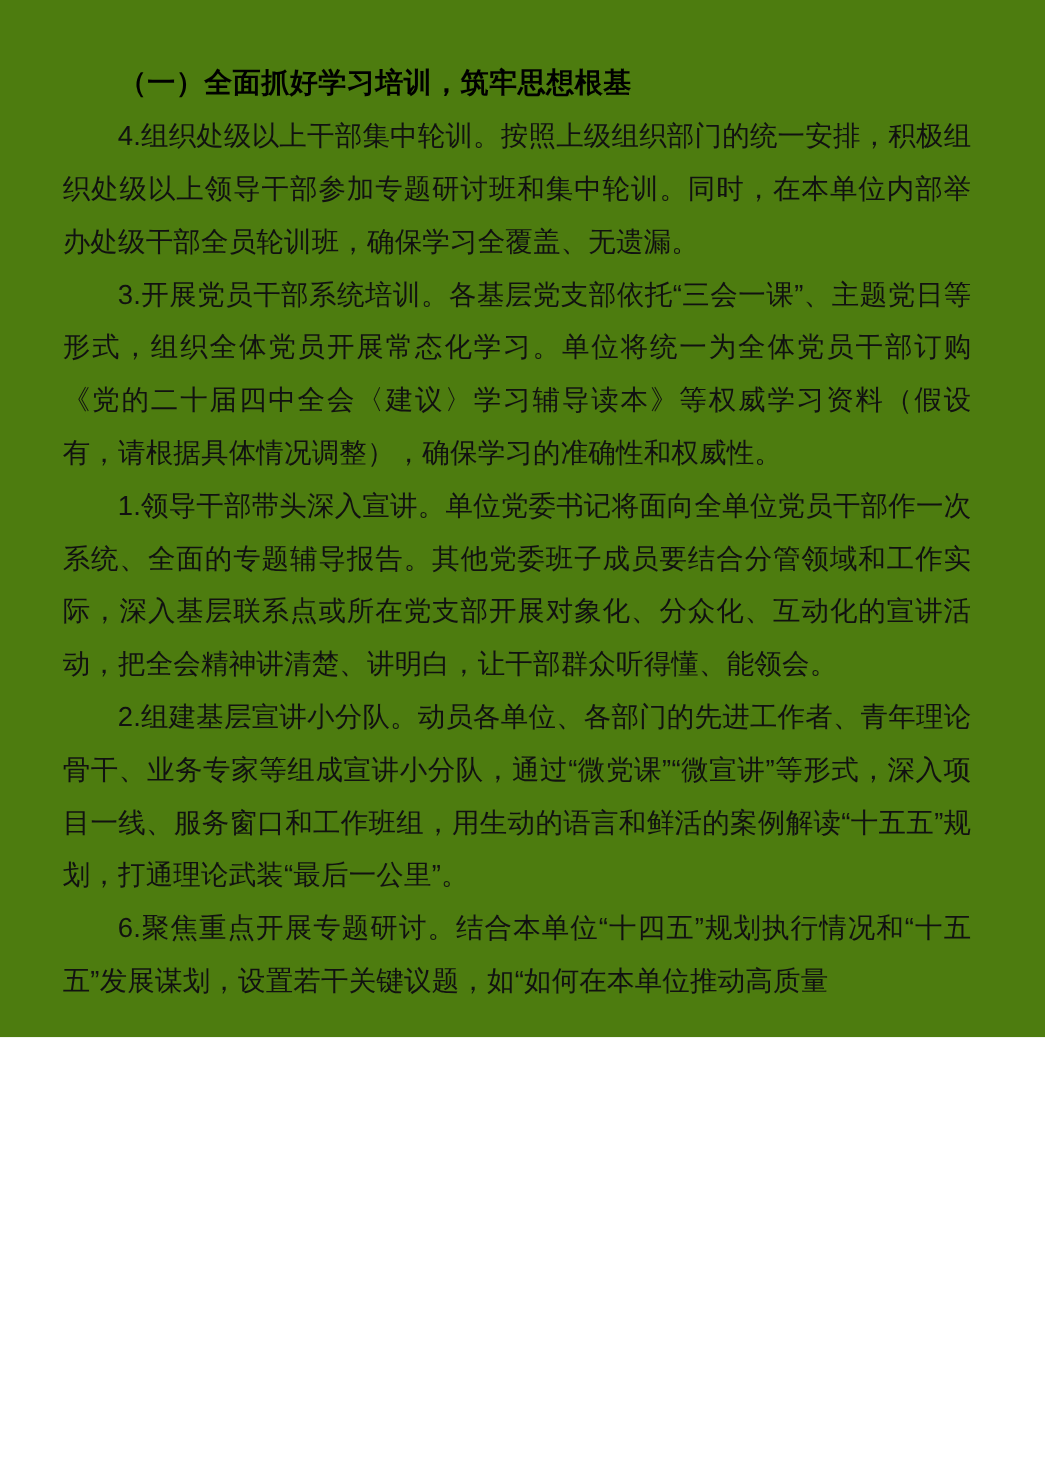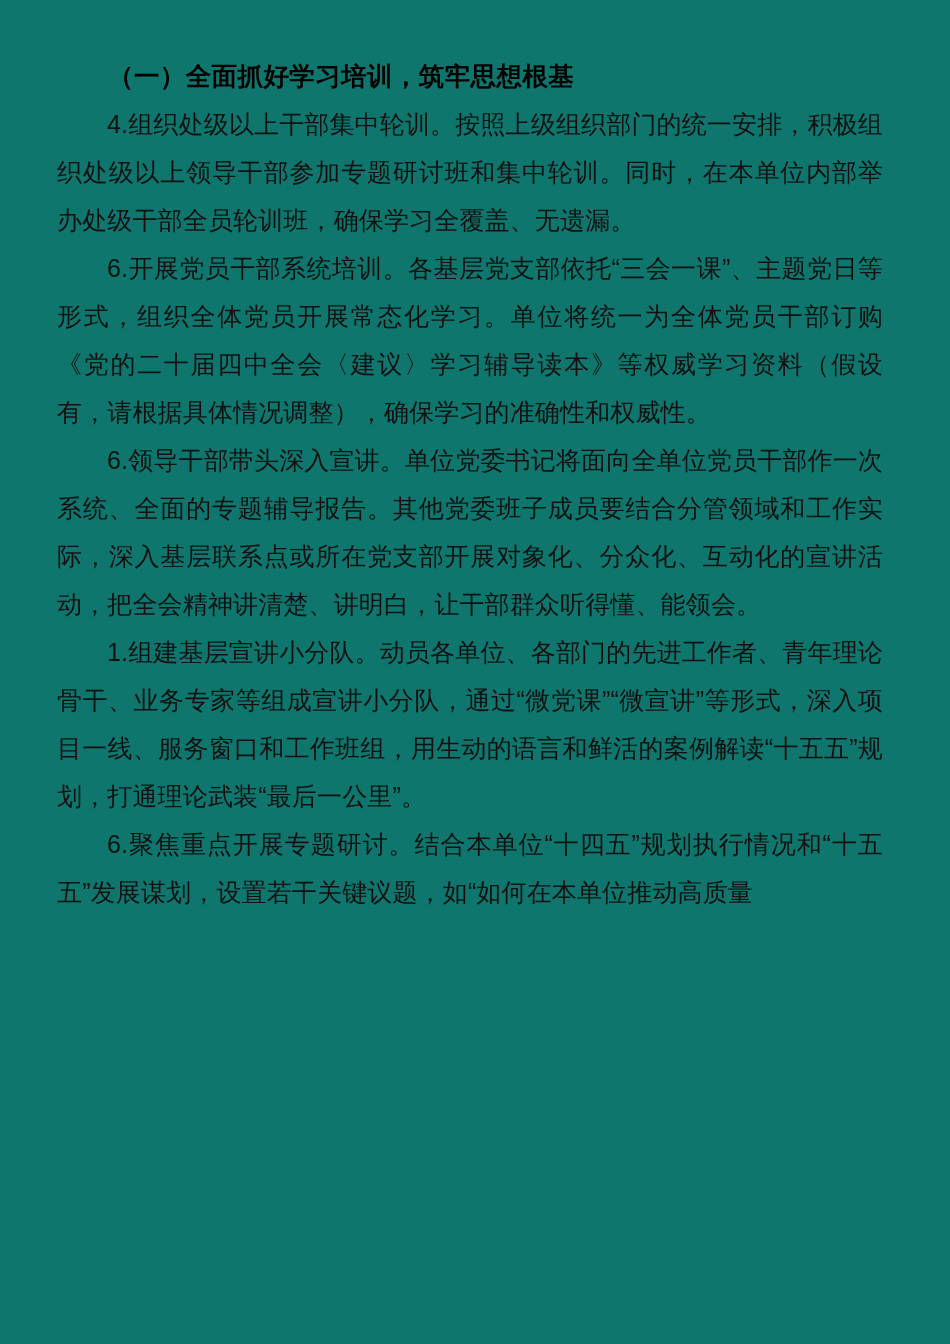"（一）全面抓好学习培训，筑牢思想根基" .page { background: #0f766e -> #4d7c0f; height: 1344px -> 943px }
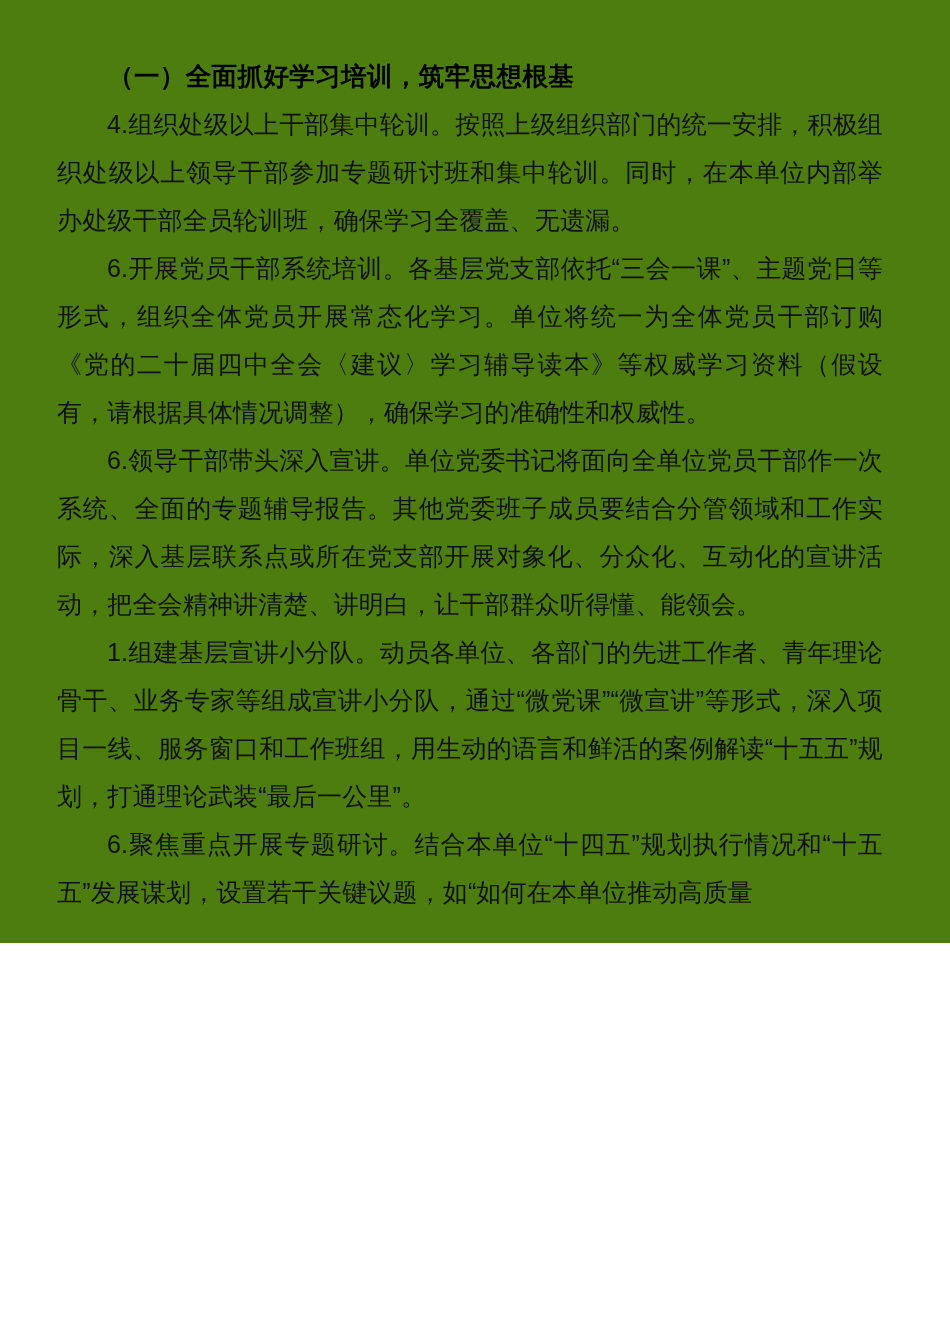"6.开展党员干部系统培训。各基层党支部依托“三会一课”、主题党日等形式，组织全体" p.body-para { text: 6 -> 3 }
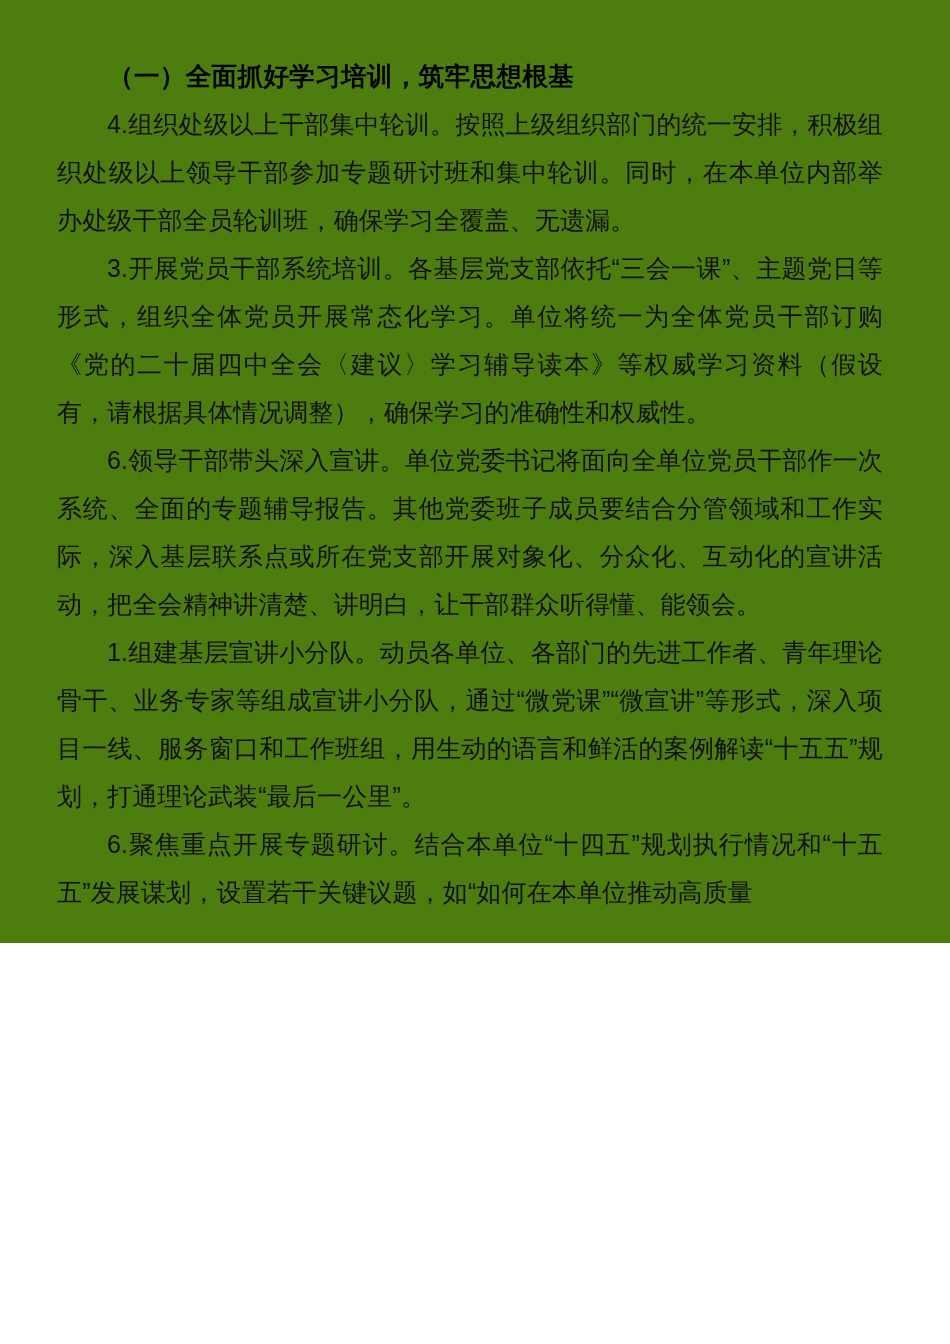"6.领导干部带头深入宣讲。单位党委书记将面向全单位党员干部作一次系统、全面的专题" p.body-para { text: 6 -> 1 }
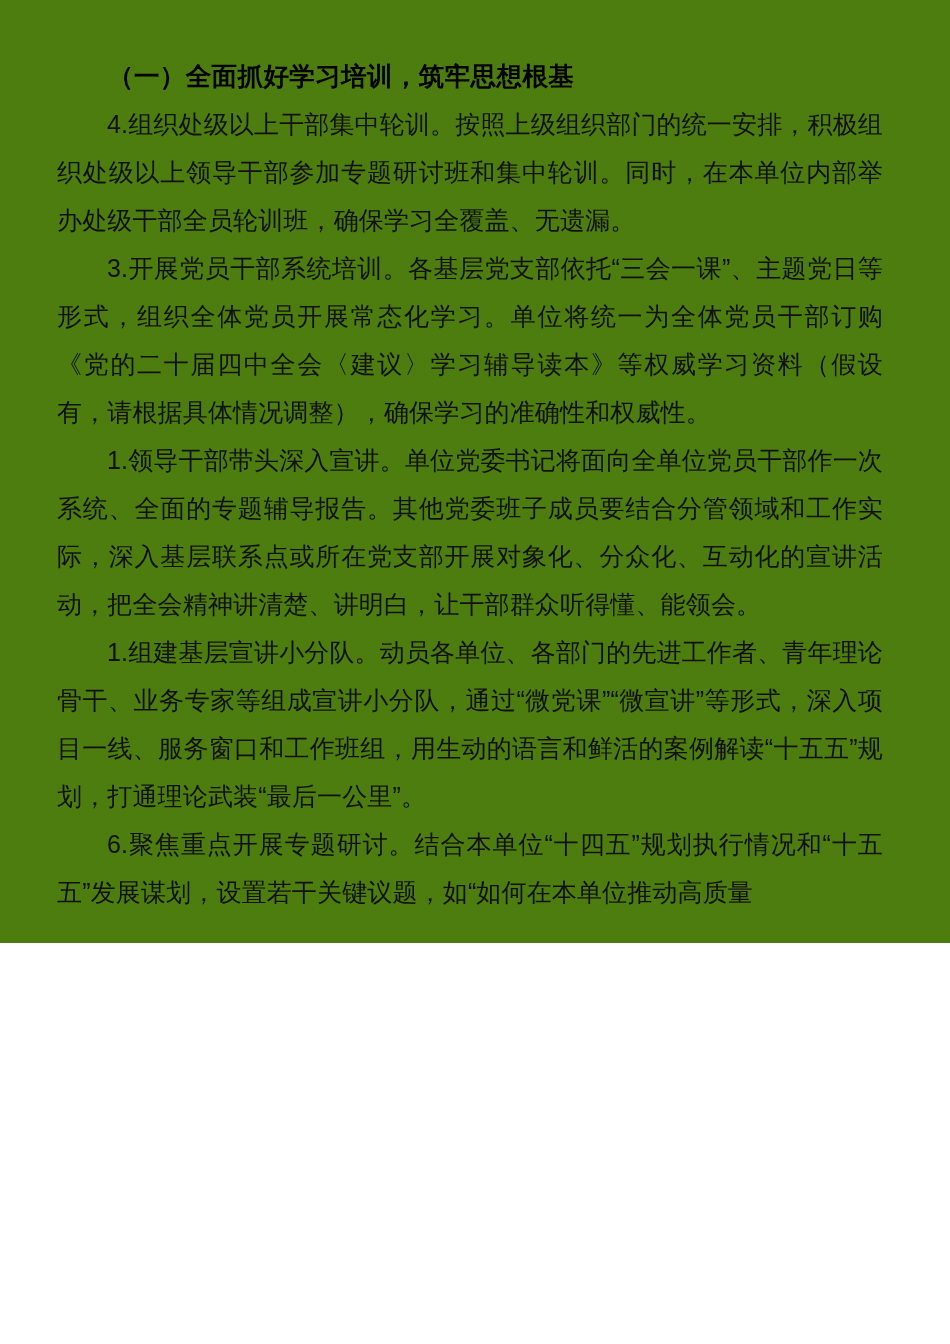"1.组建基层宣讲小分队。动员各单位、各部门的先进工作者、青年理论骨干、业务专家等" p.body-para { text: 1 -> 2 }
